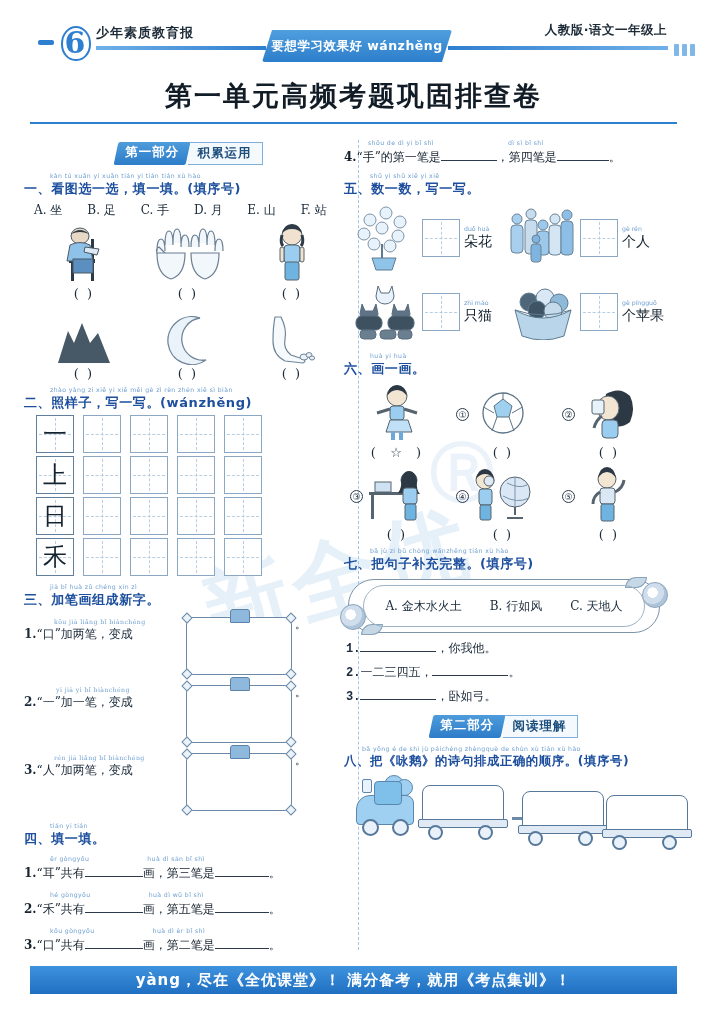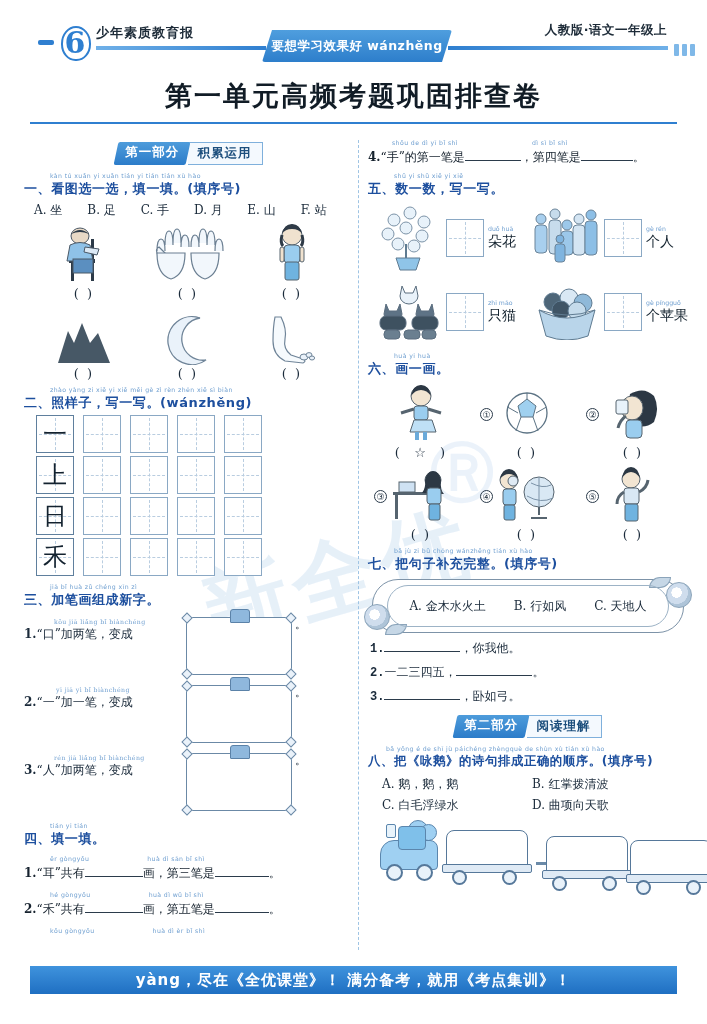"4.“手”的第一笔是 ，第四笔是 。" .col-r { left: 368px -> 344px }
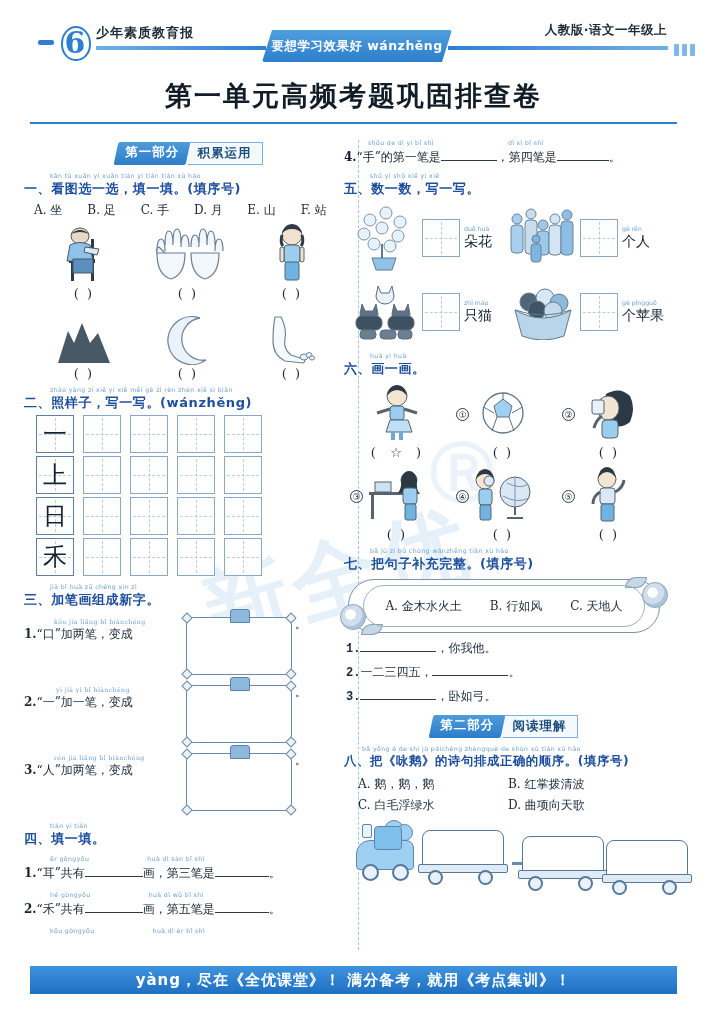"A. 鹅，鹅，鹅" div.s8opts { html: <div> <span>A. 鹅，鹅，鹅</span> <span>B. 红掌拨清波</span> <span>C. 白毛浮绿水</span> <span>D. 曲项向天歌</span> </div> -> none }
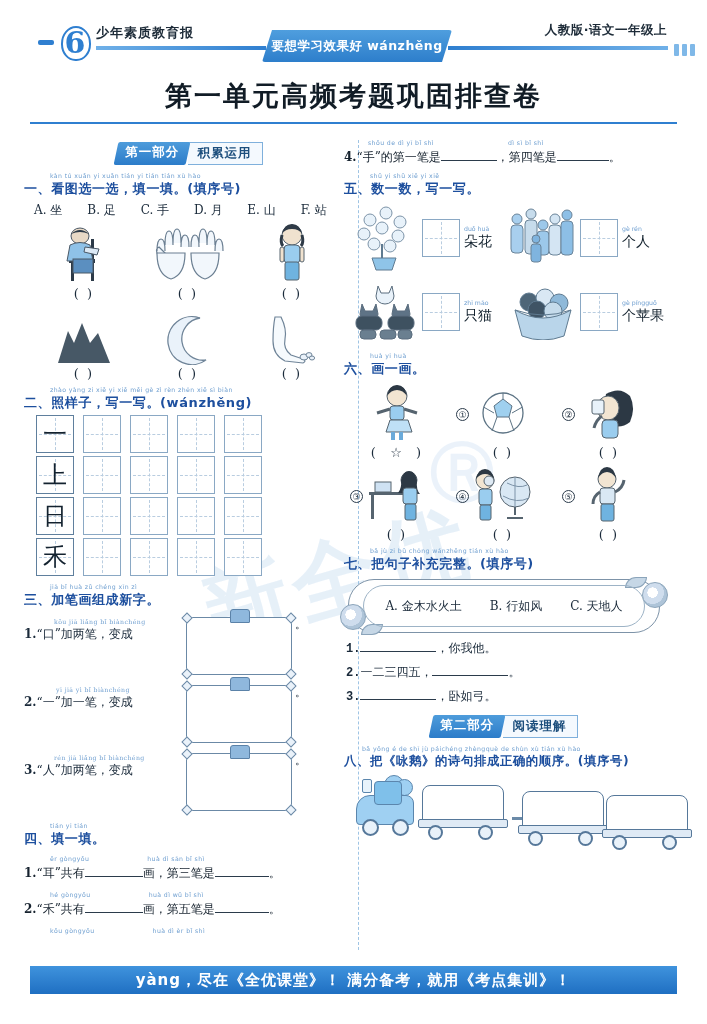"3.“口”共有 画，第二笔是 。" div.sub-q { html: none -> <div> <b>3.</b><span>“口”共有</span><span></span><span>画，第二笔是</span><span></span><span>。</span> </div> }
